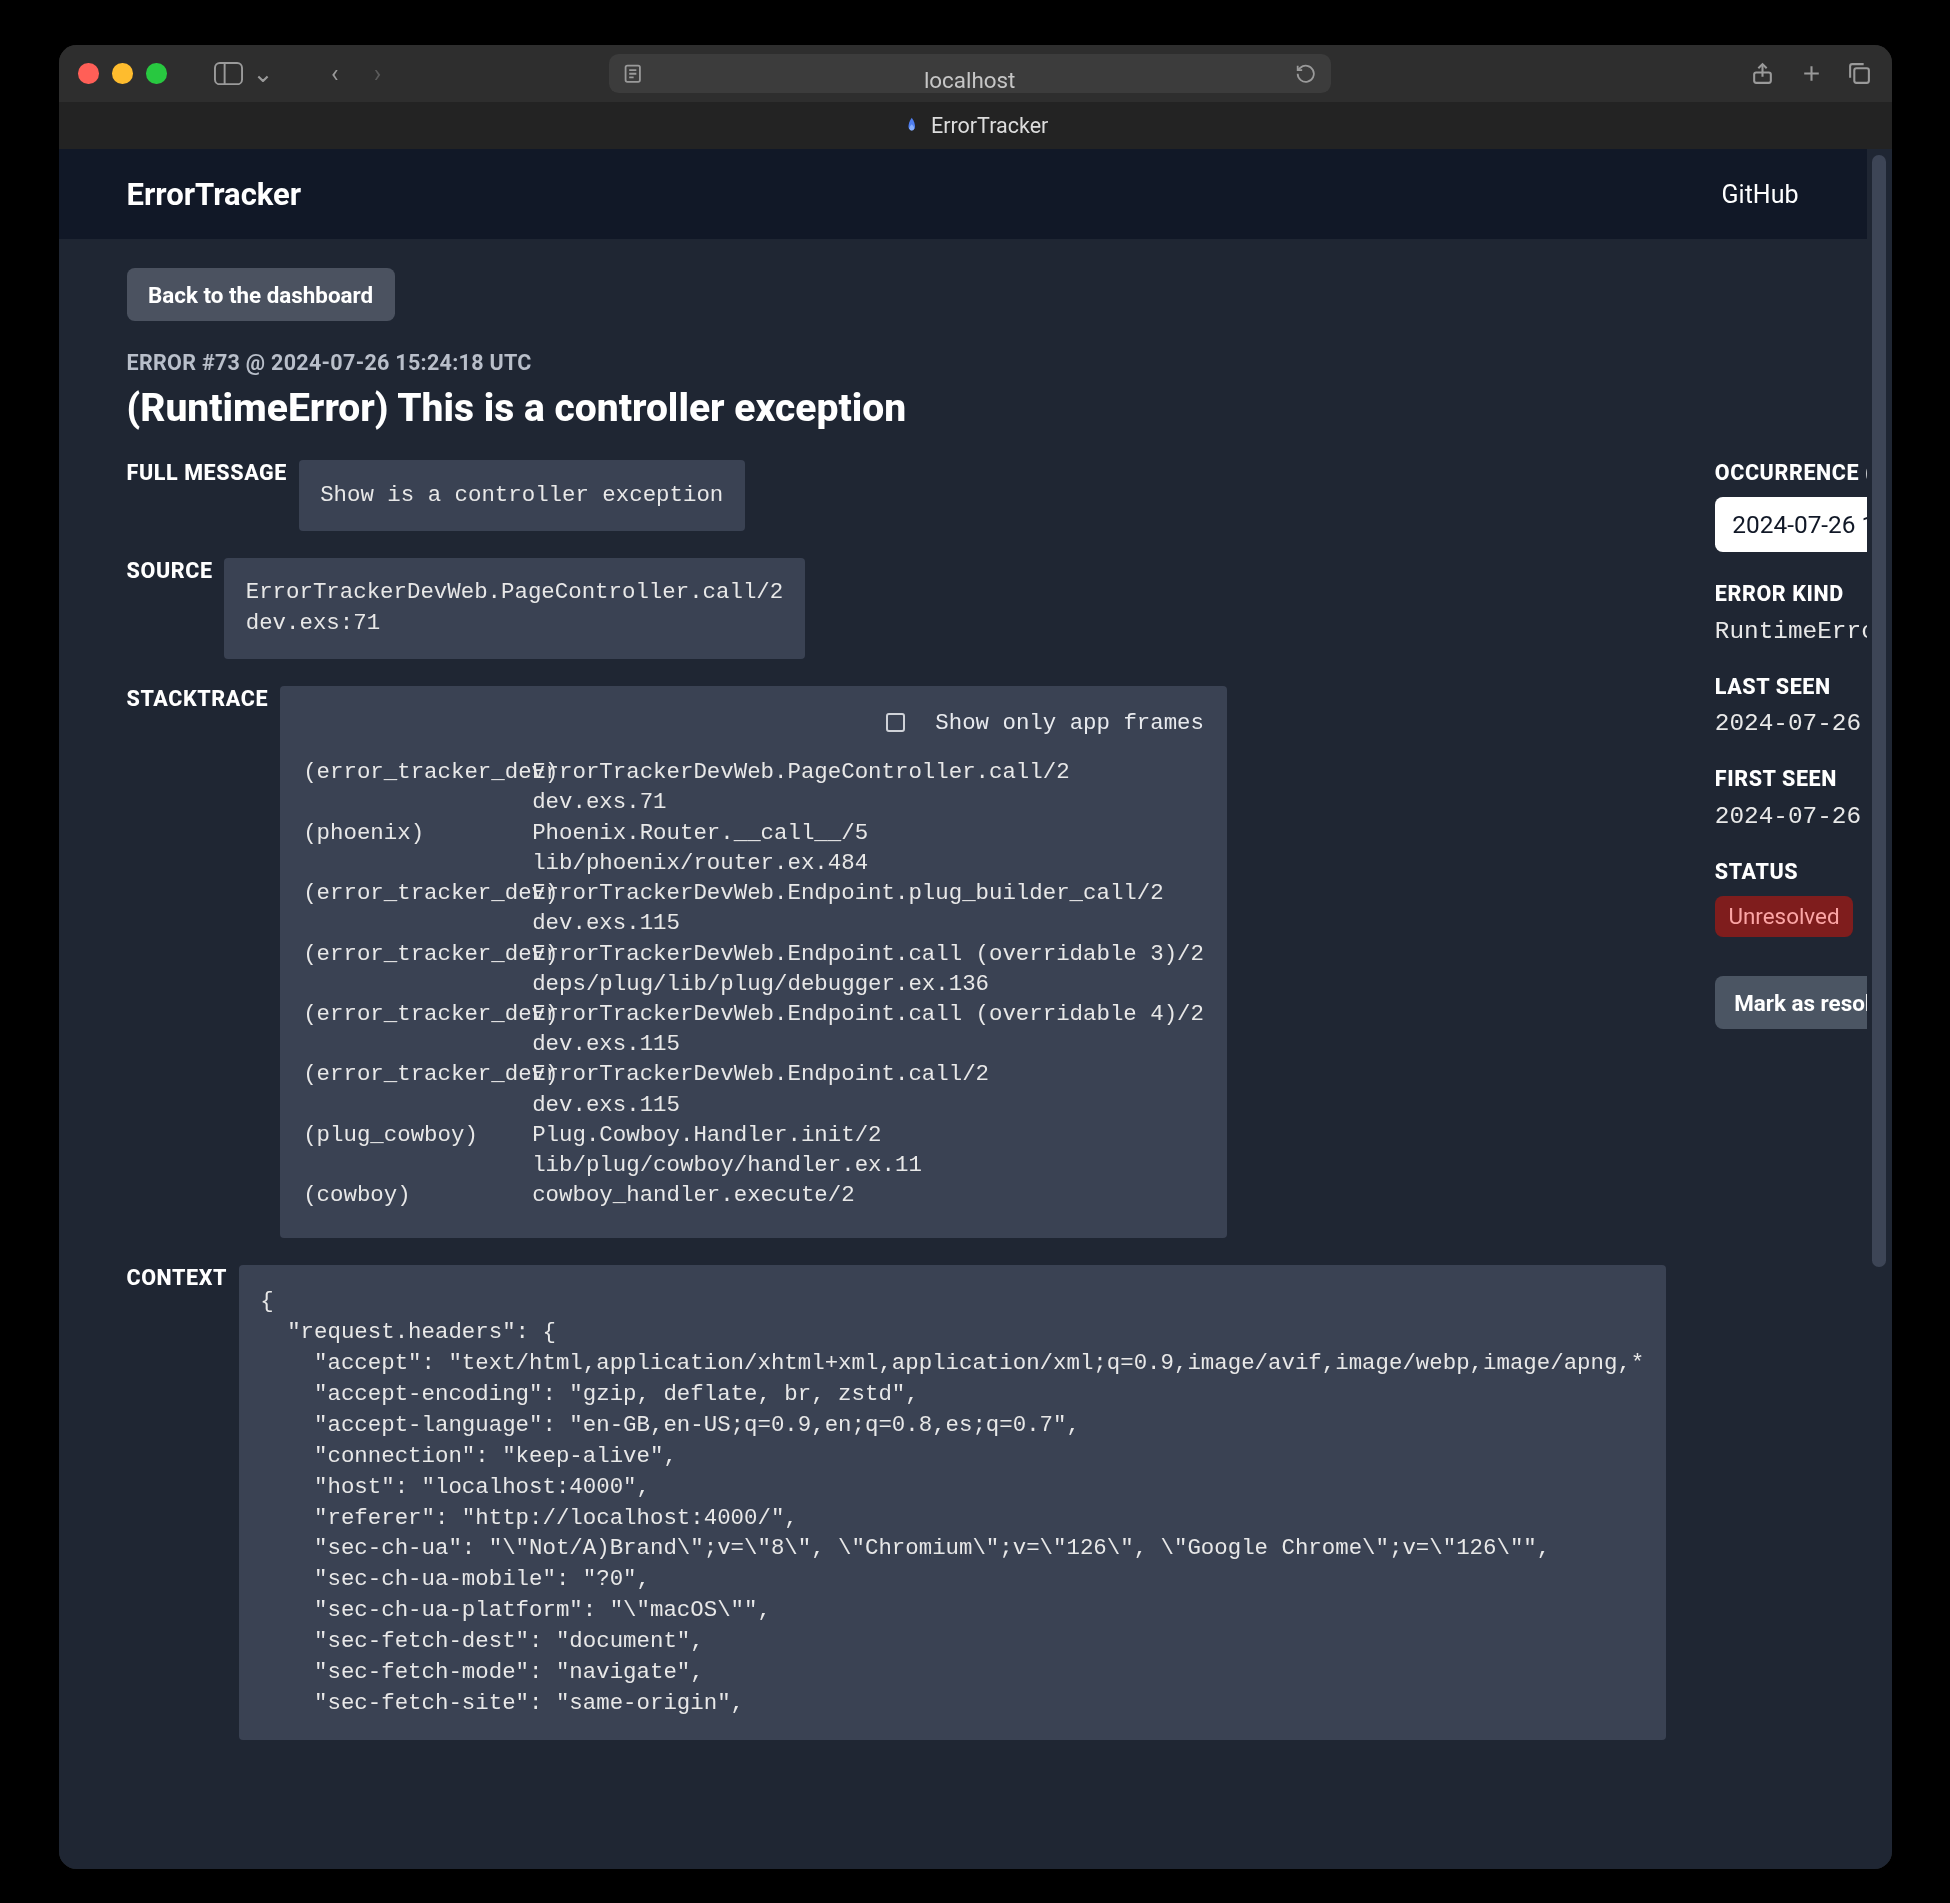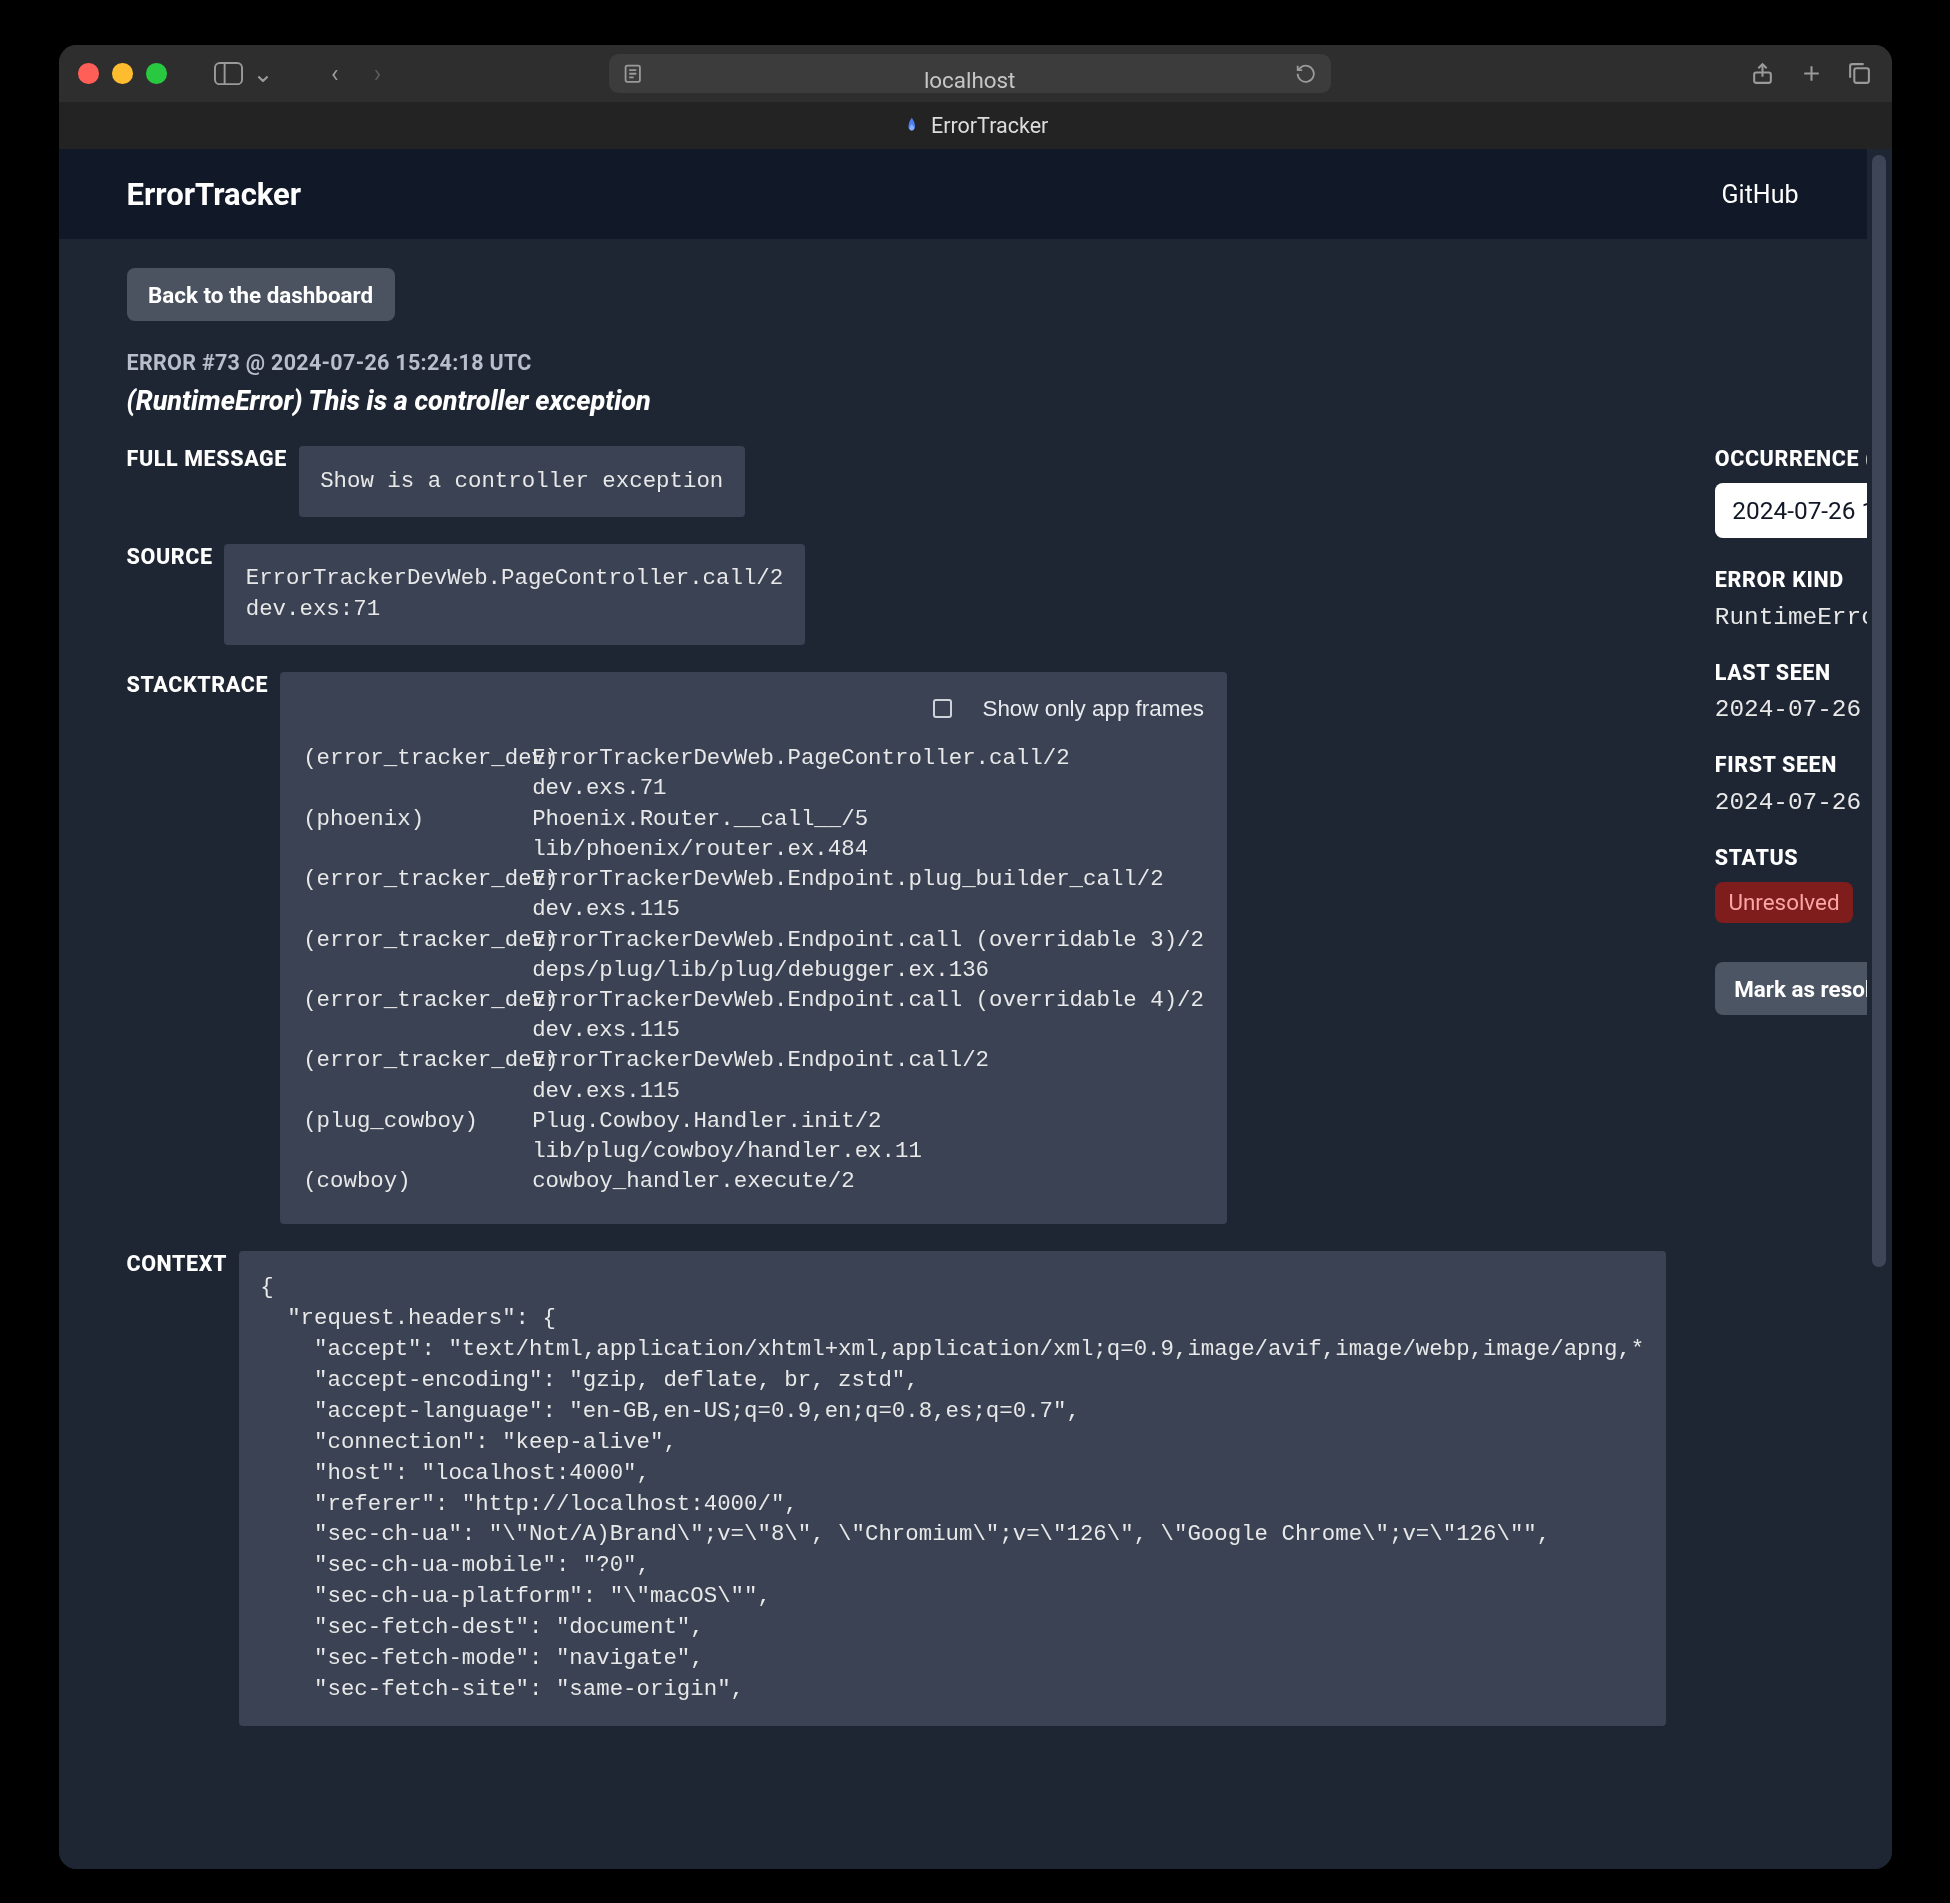"(RuntimeError) This is a controller" .error-title { font-size: 27px -> 39px; font-style: italic -> none }
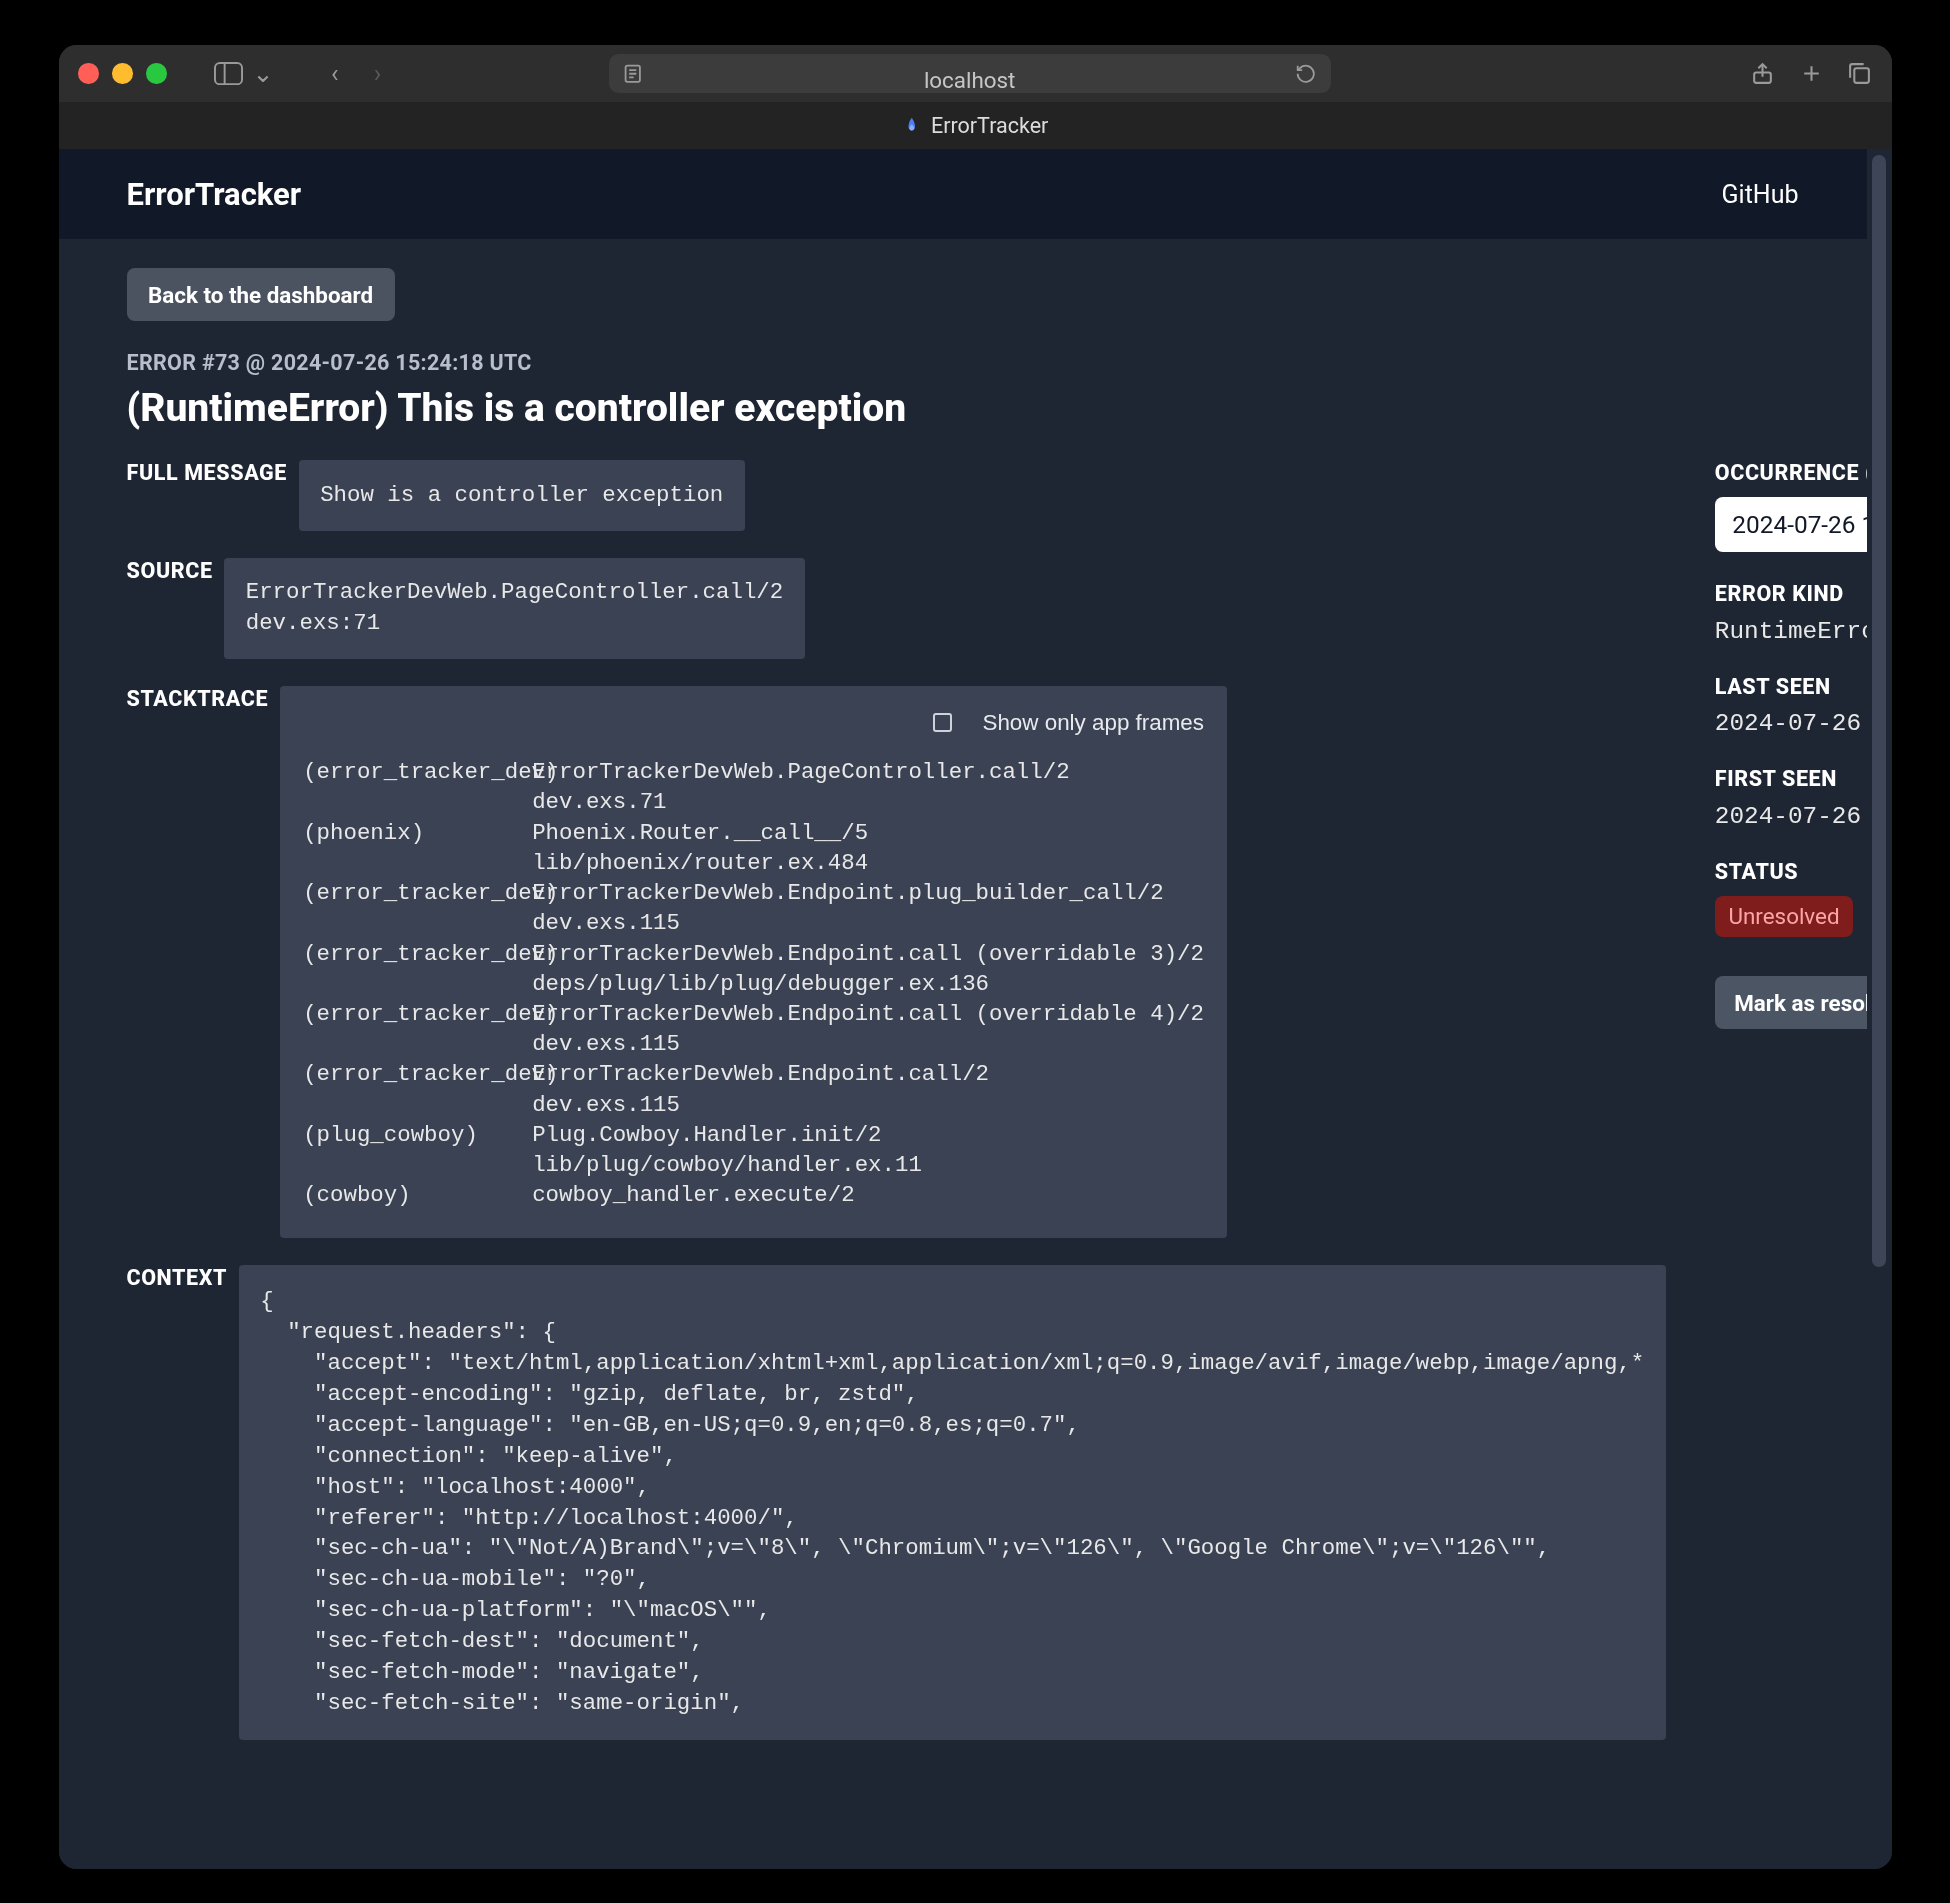"Show only app frames" .stack-top { font-family: Liberation Sans, sans-serif -> Liberation Mono, monospace }
